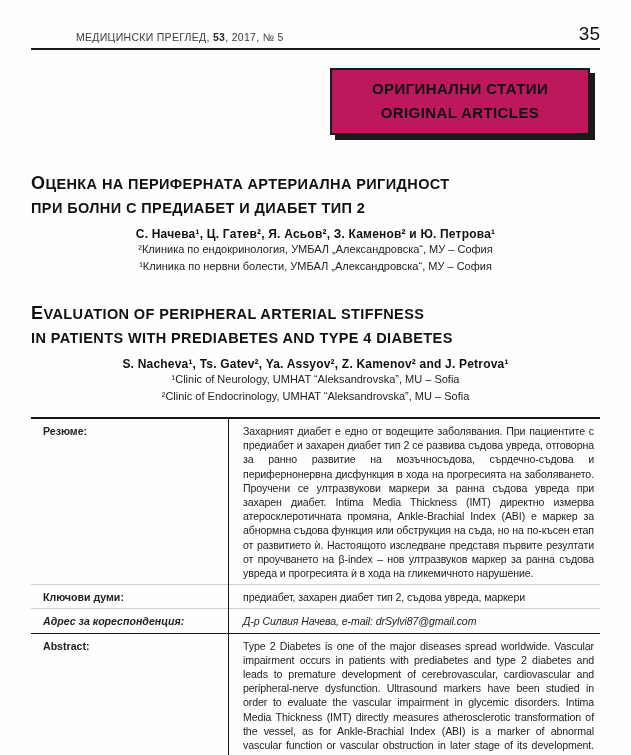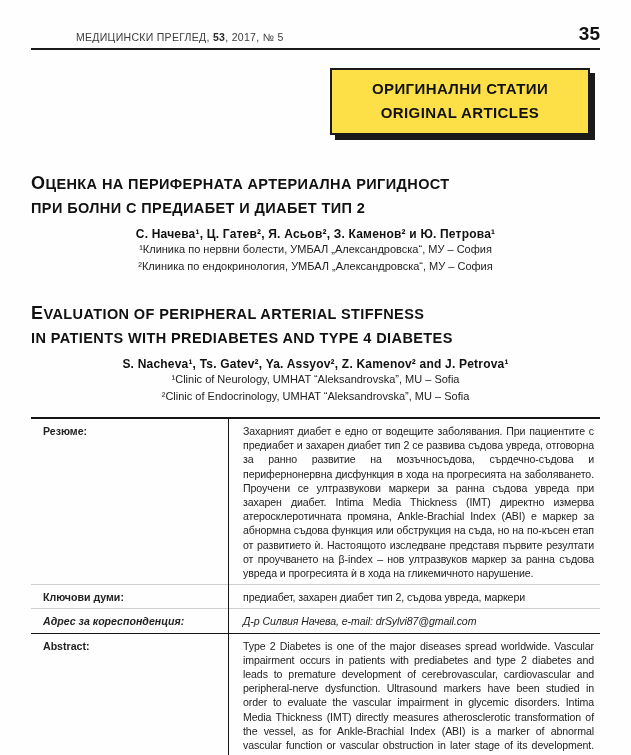"35" .page-number { font-weight: bold -> normal }
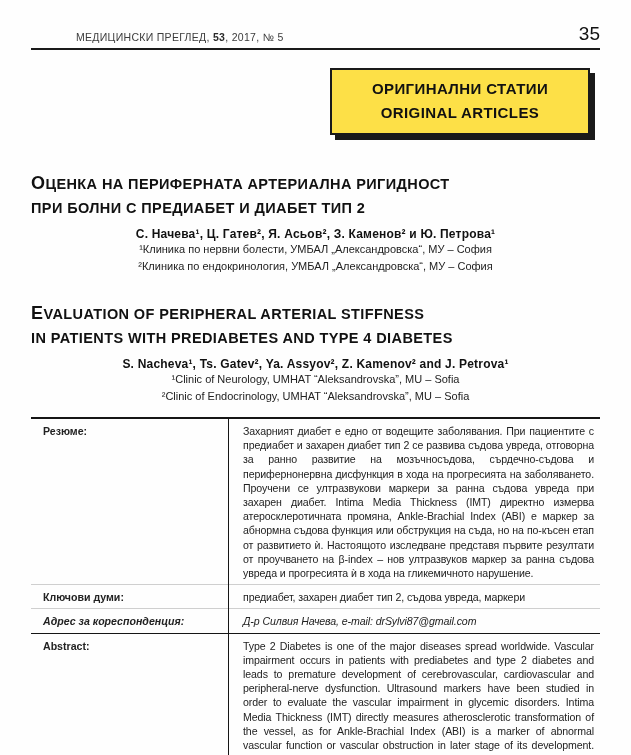"ОРИГИНАЛНИ СТАТИИ" .section-box { background: #fde047 -> #be185d }
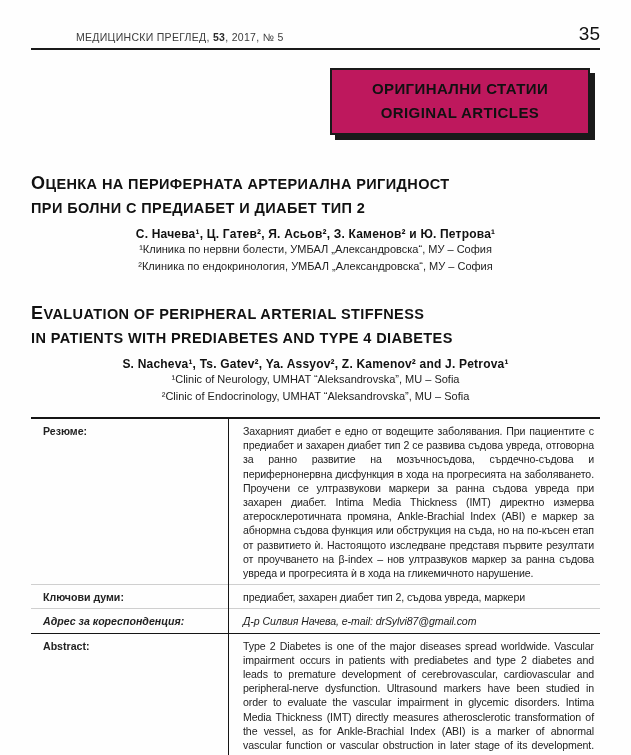"¹Клиника по нервни болести, УМБАЛ" div.affiliation { order: before "²Клиника по ендокринология, УМБАЛ" -> after "²Клиника по ендокринология, УМБАЛ" }
